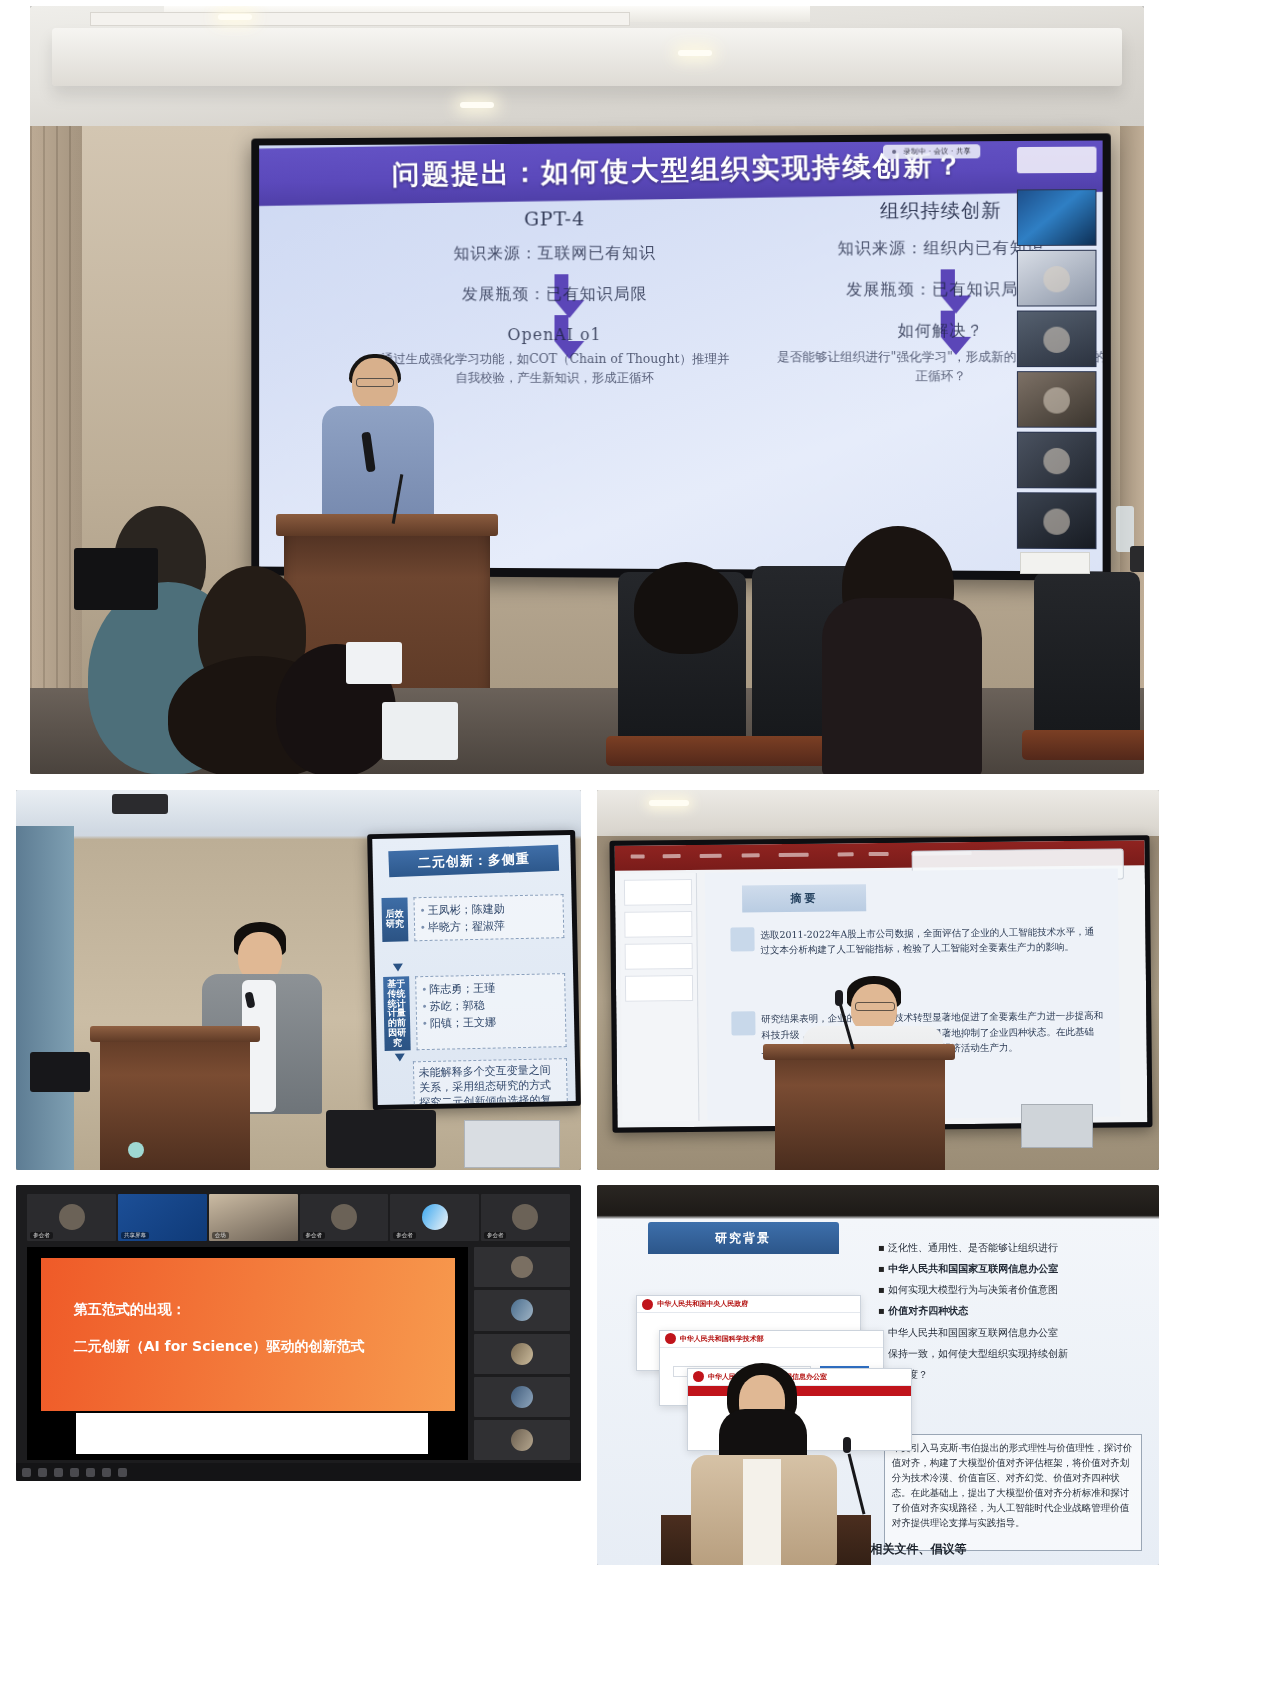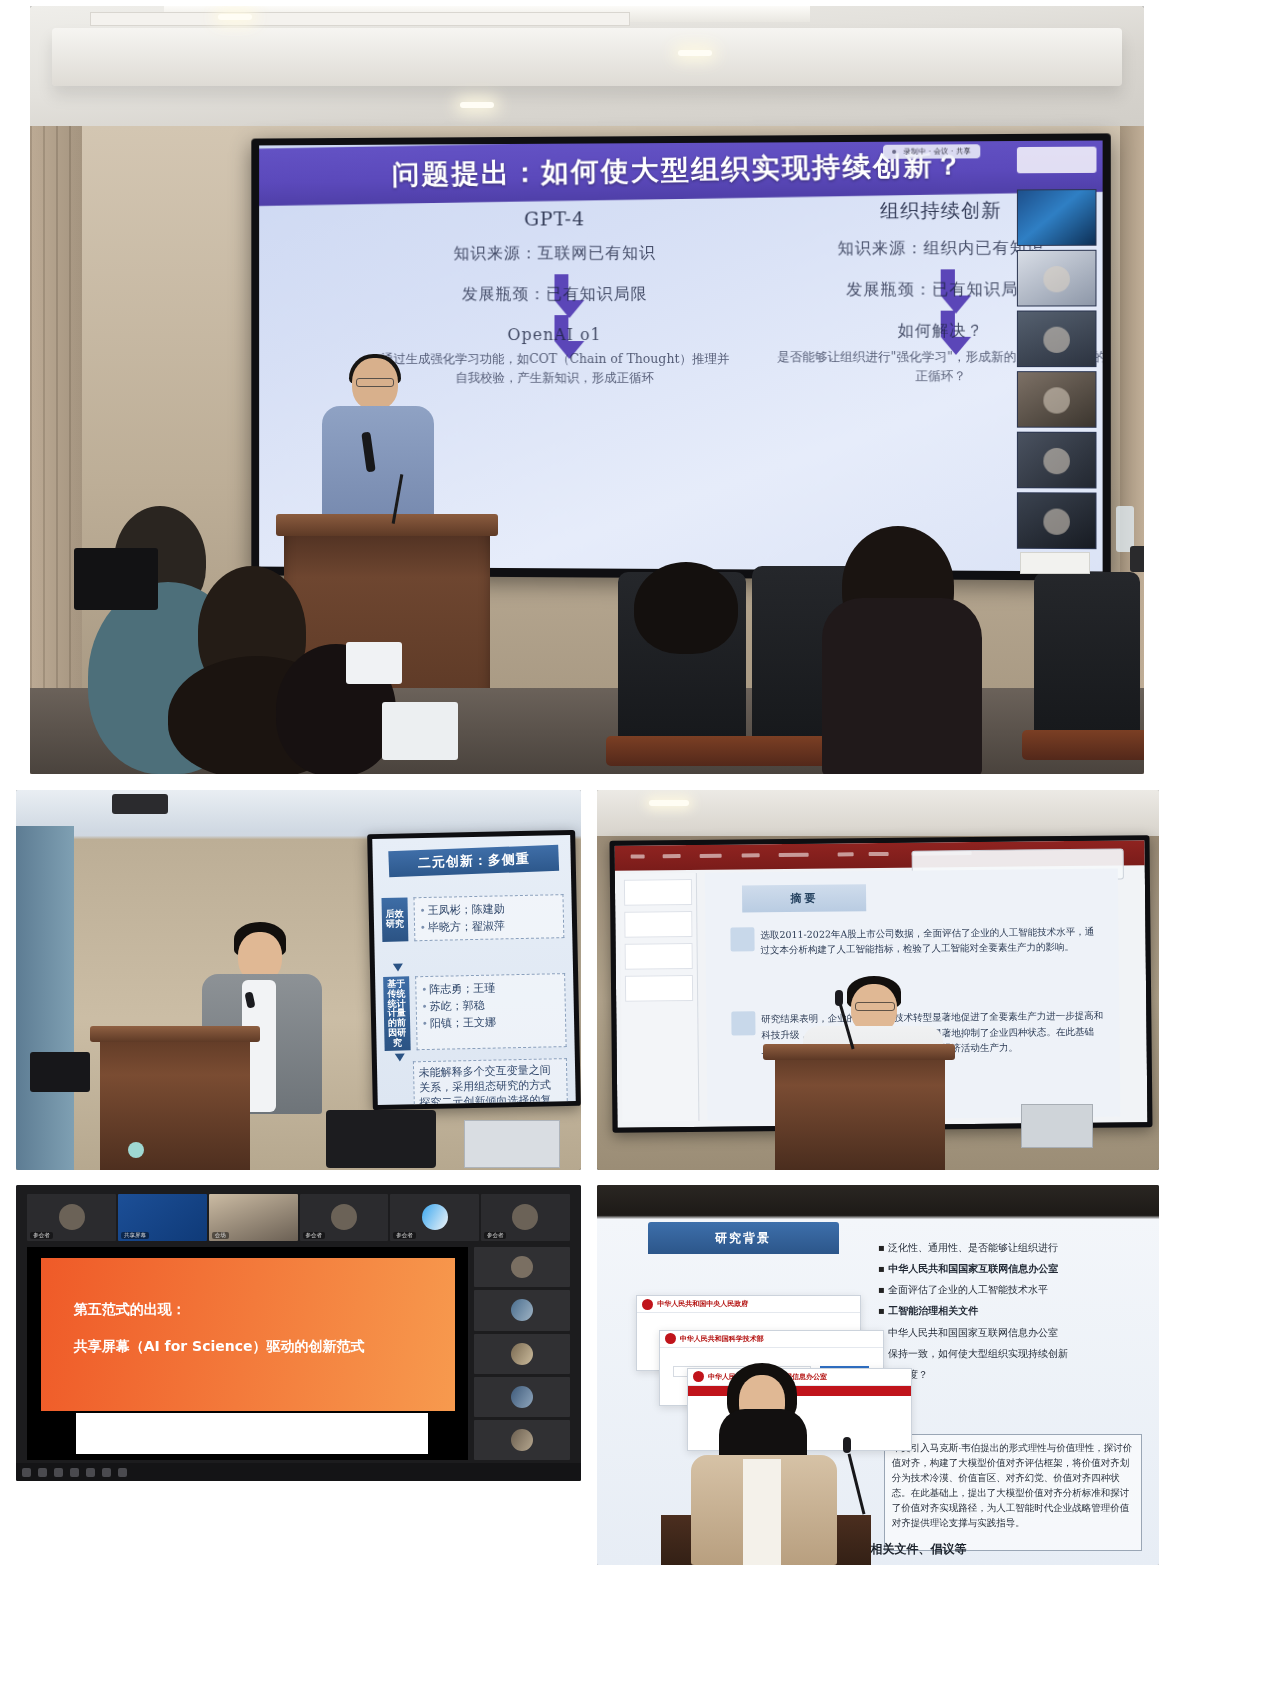"全面评估了企业的人工智能技术水平" div.s3b-li { text: 全面评估了企业的人工智能技术水平 -> 如何实现大模型行为与决策者价值意图 }
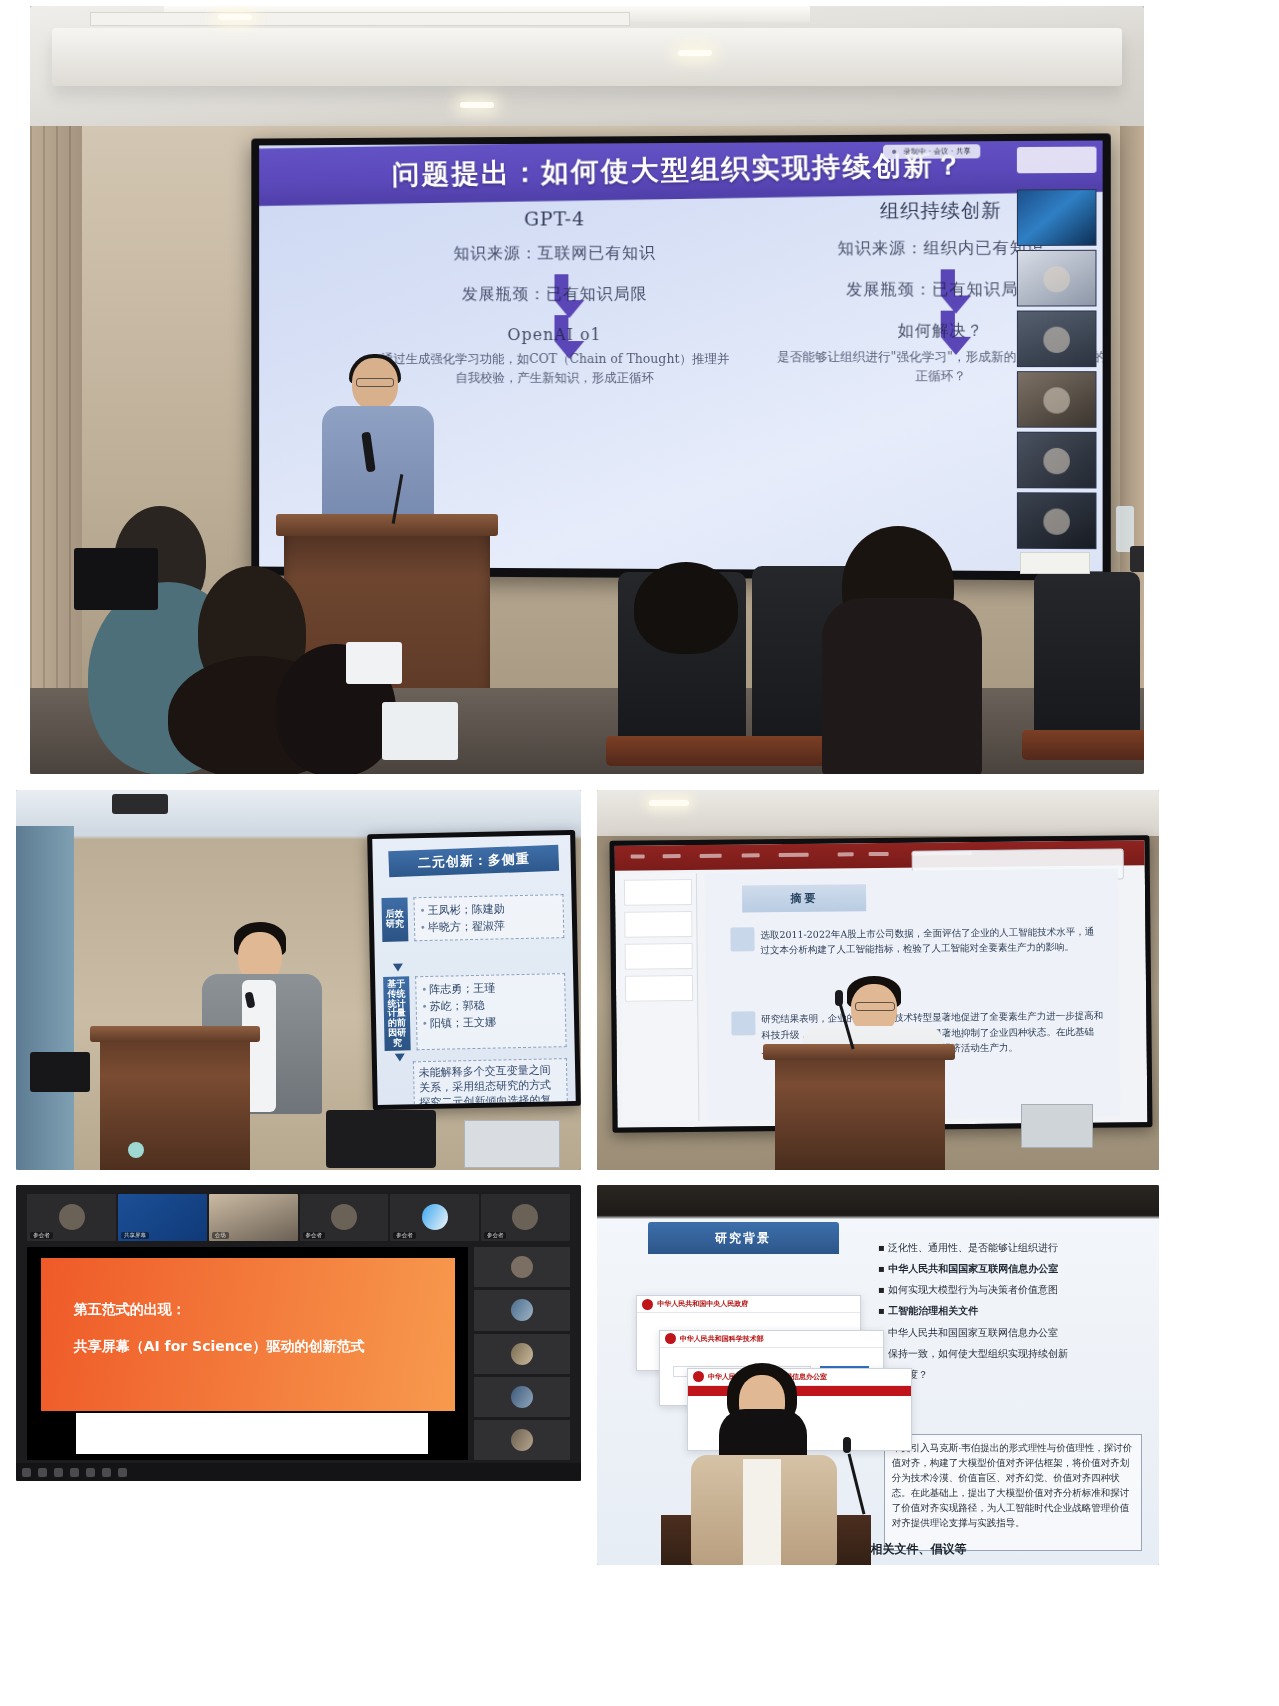"工智能治理相关文件" div.s3b-li { text: 工智能治理相关文件 -> 价值对齐四种状态 }
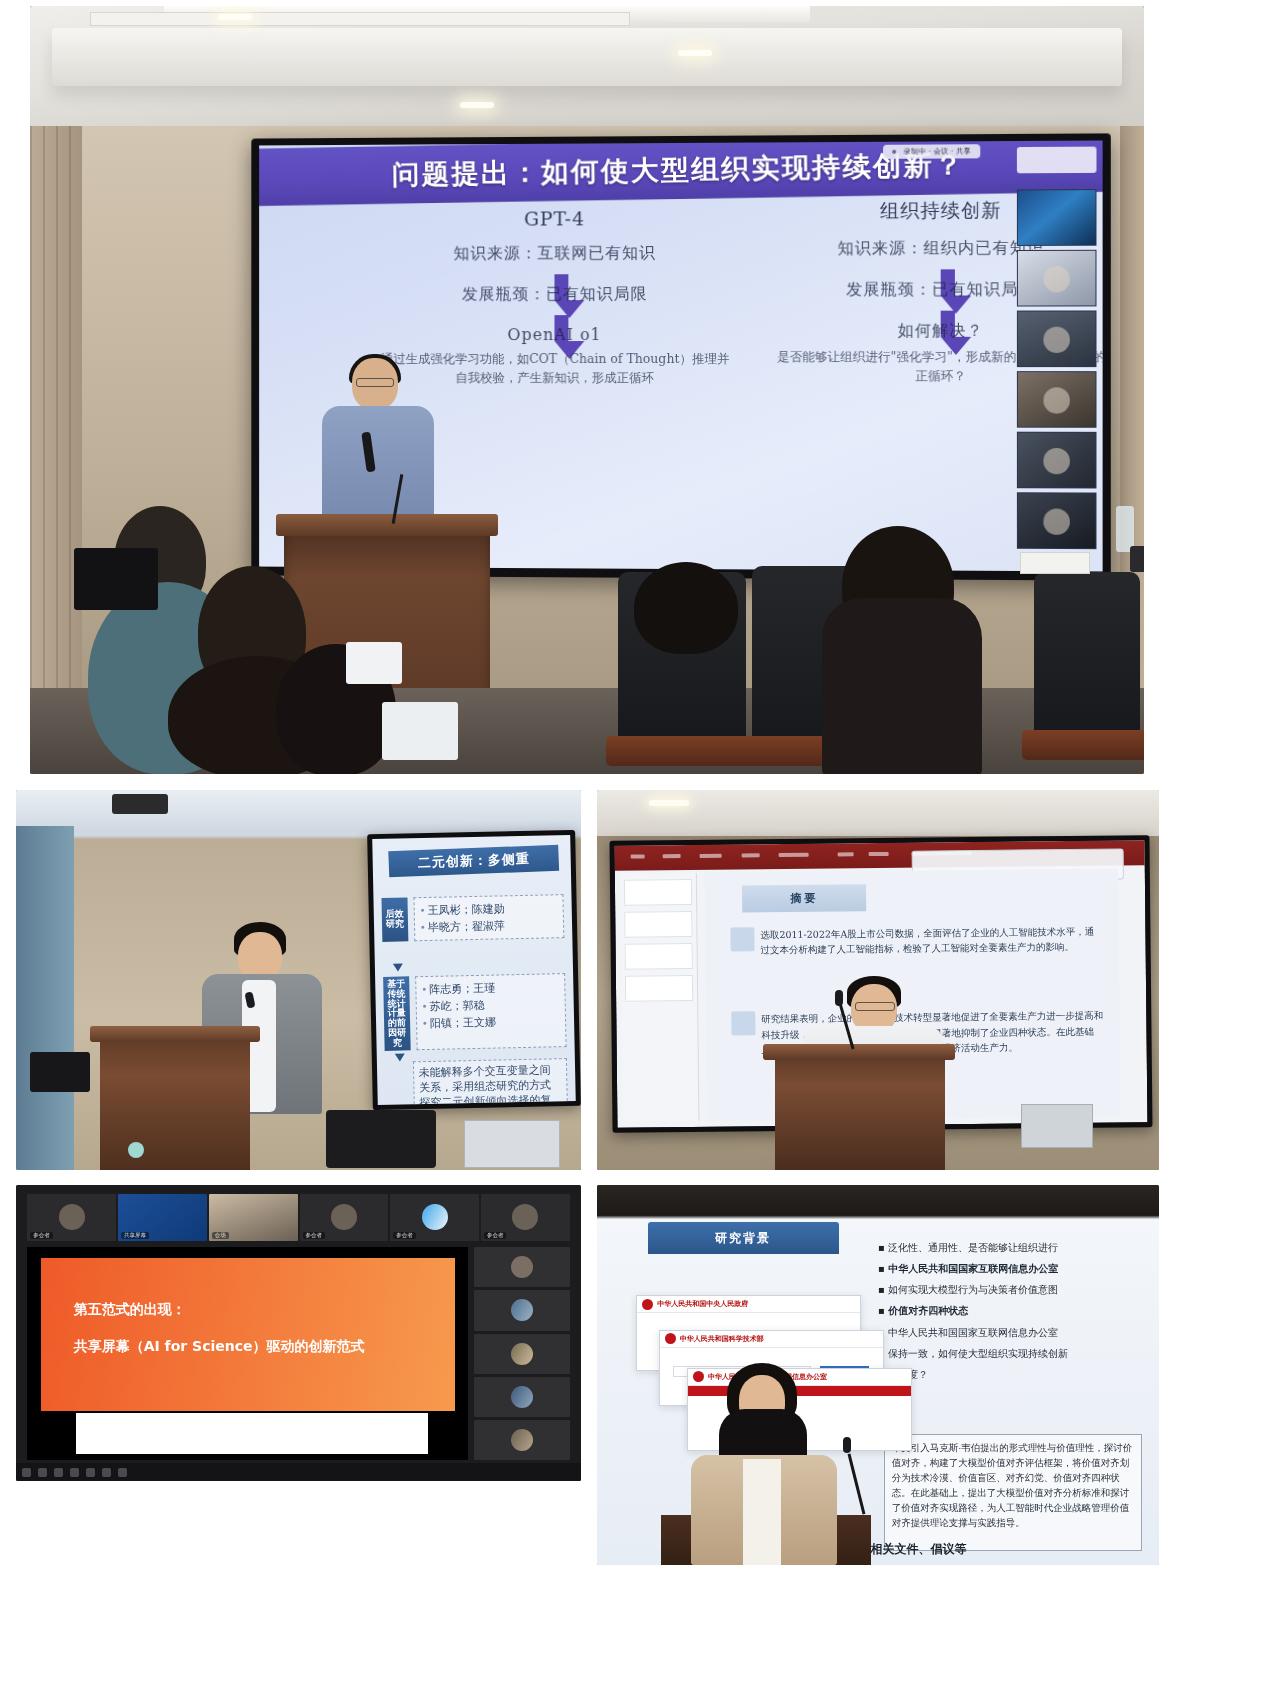"共享屏幕（AI for Science）驱动的创新范式" div.t2 { text: 共享屏幕 -> 二元创新 }
